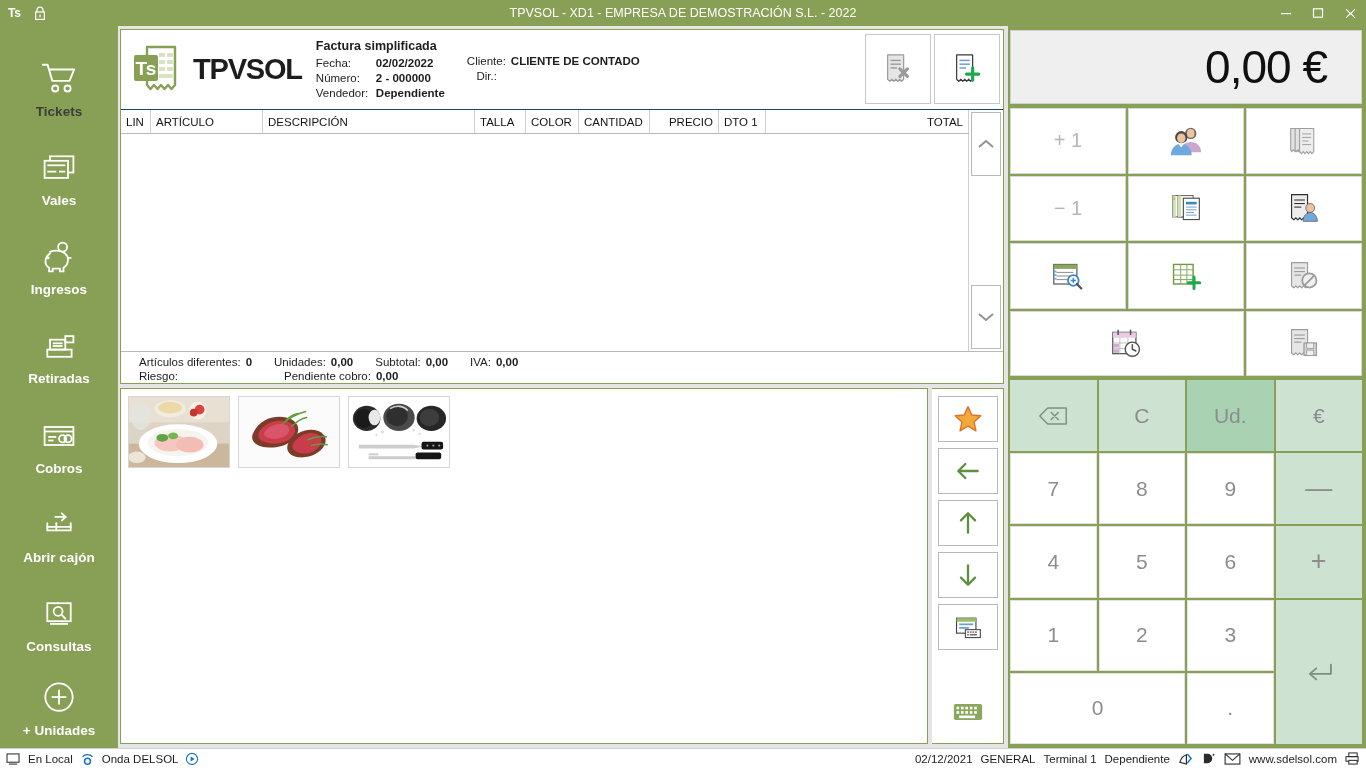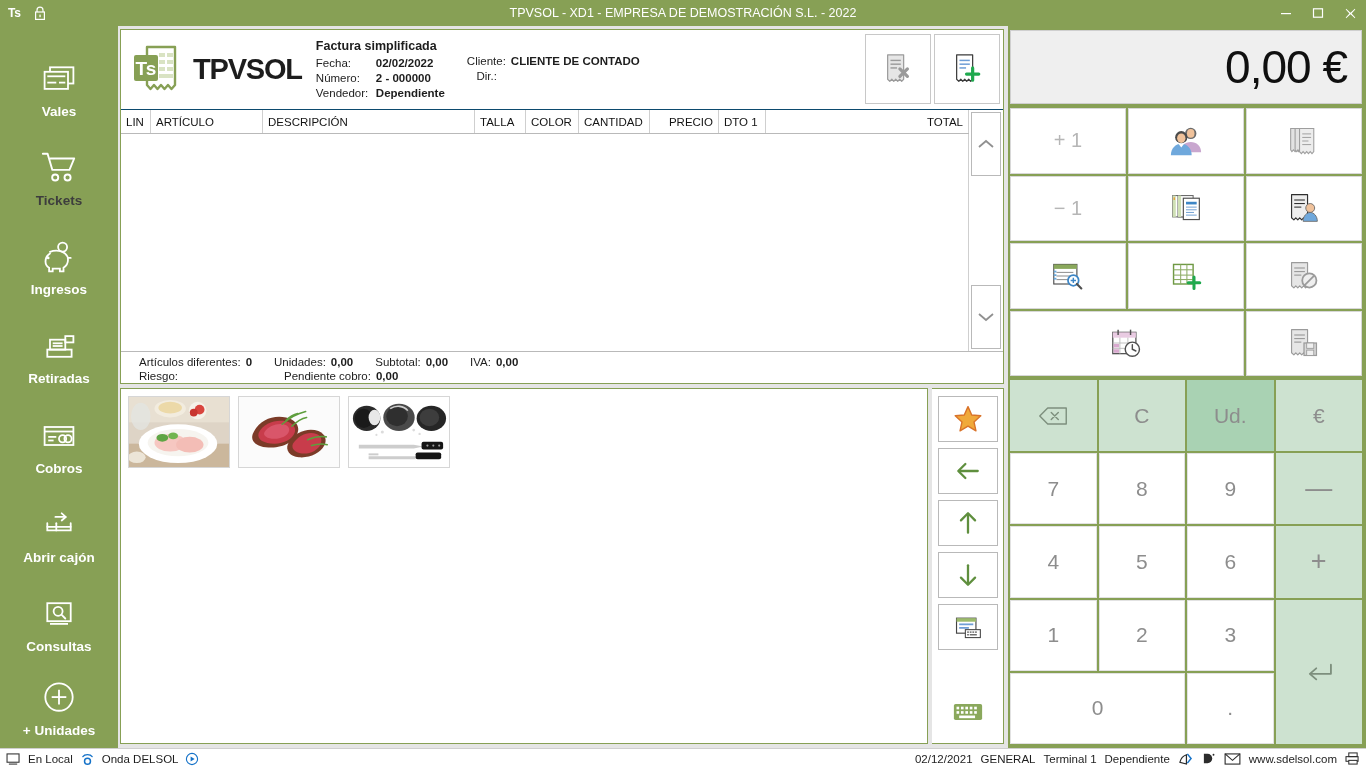"0,00 €" .total-box { padding-right: 14px -> 34px }
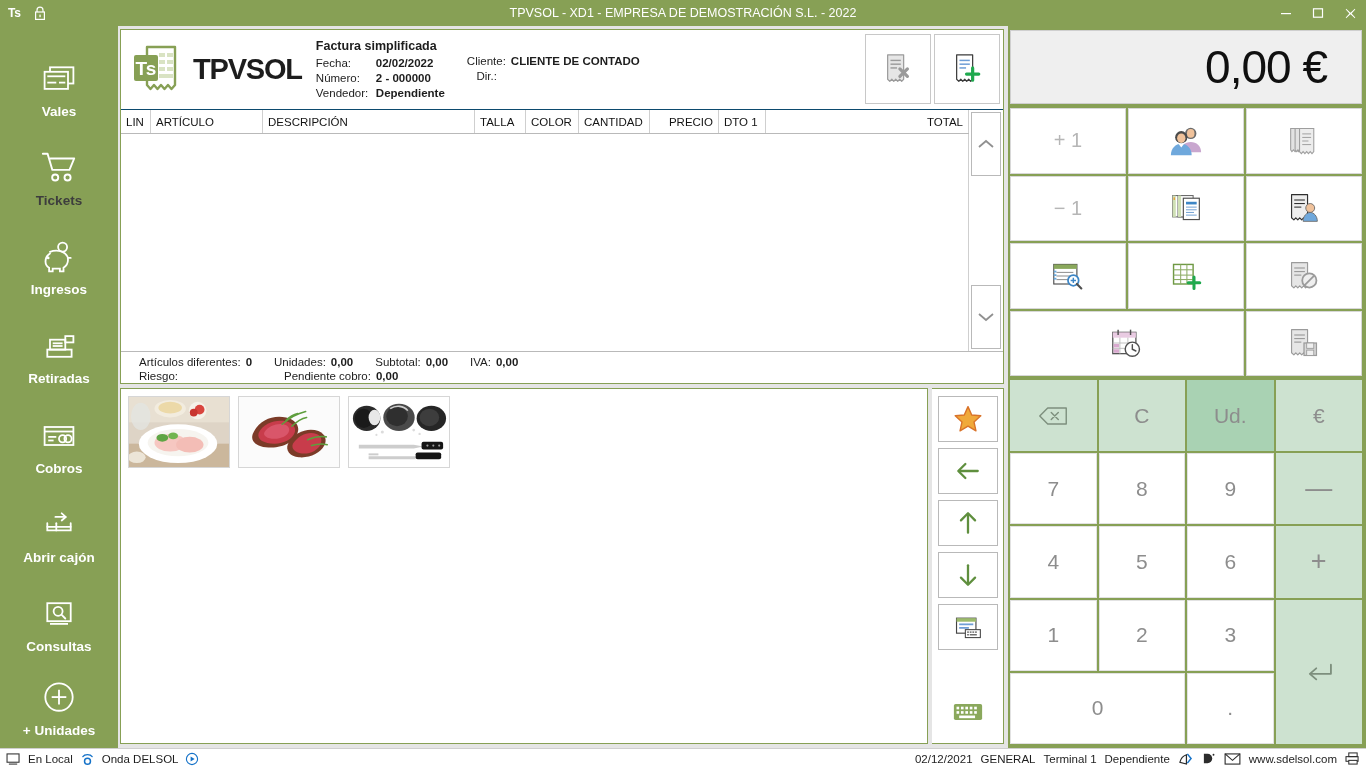"Vales" div.side-item { order: before "Tickets" -> after "Tickets" }
